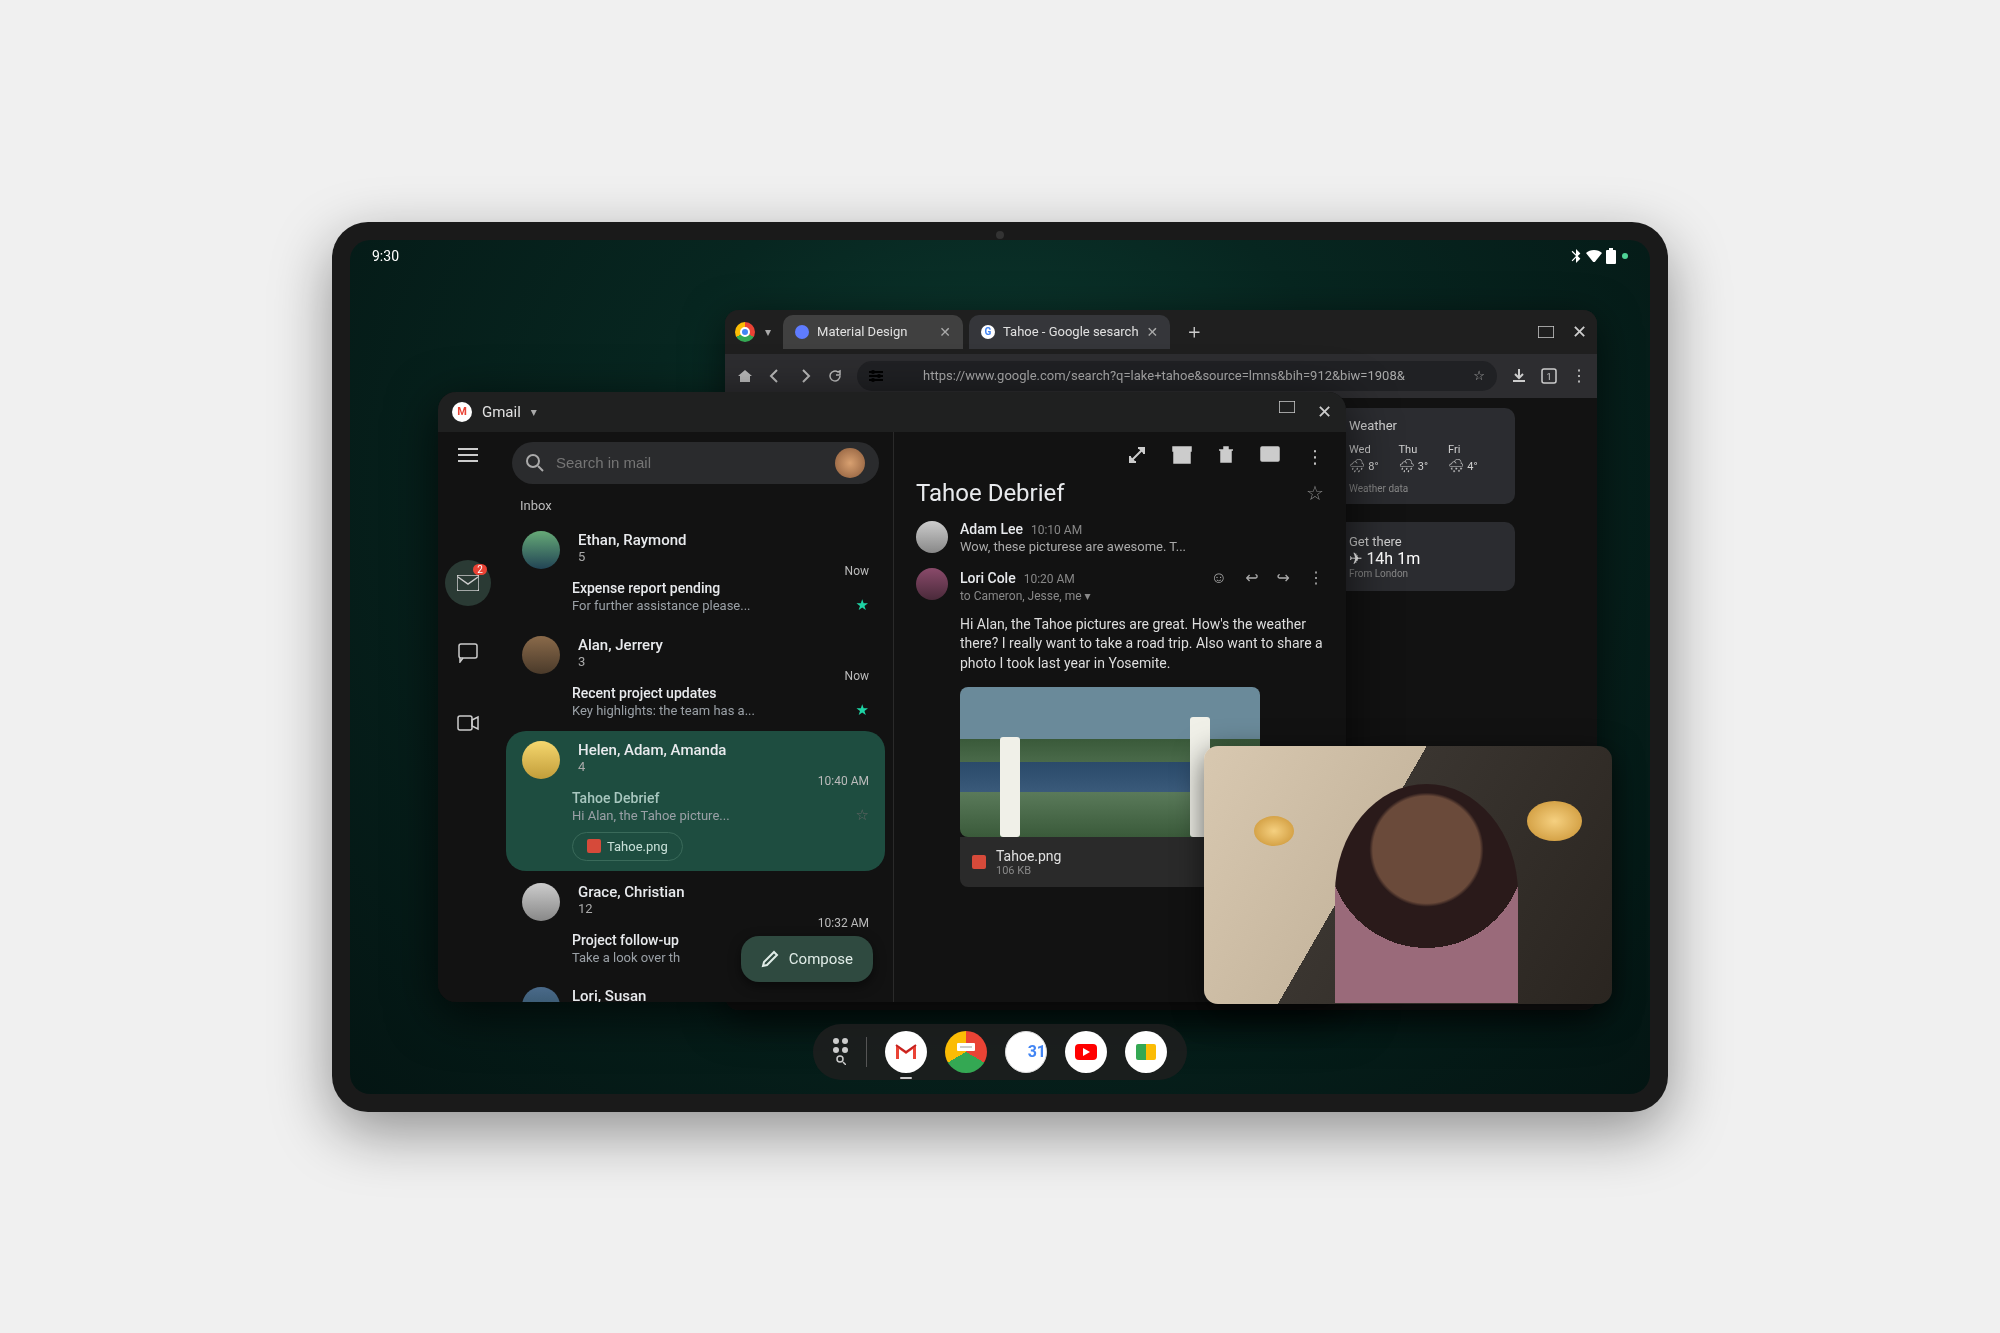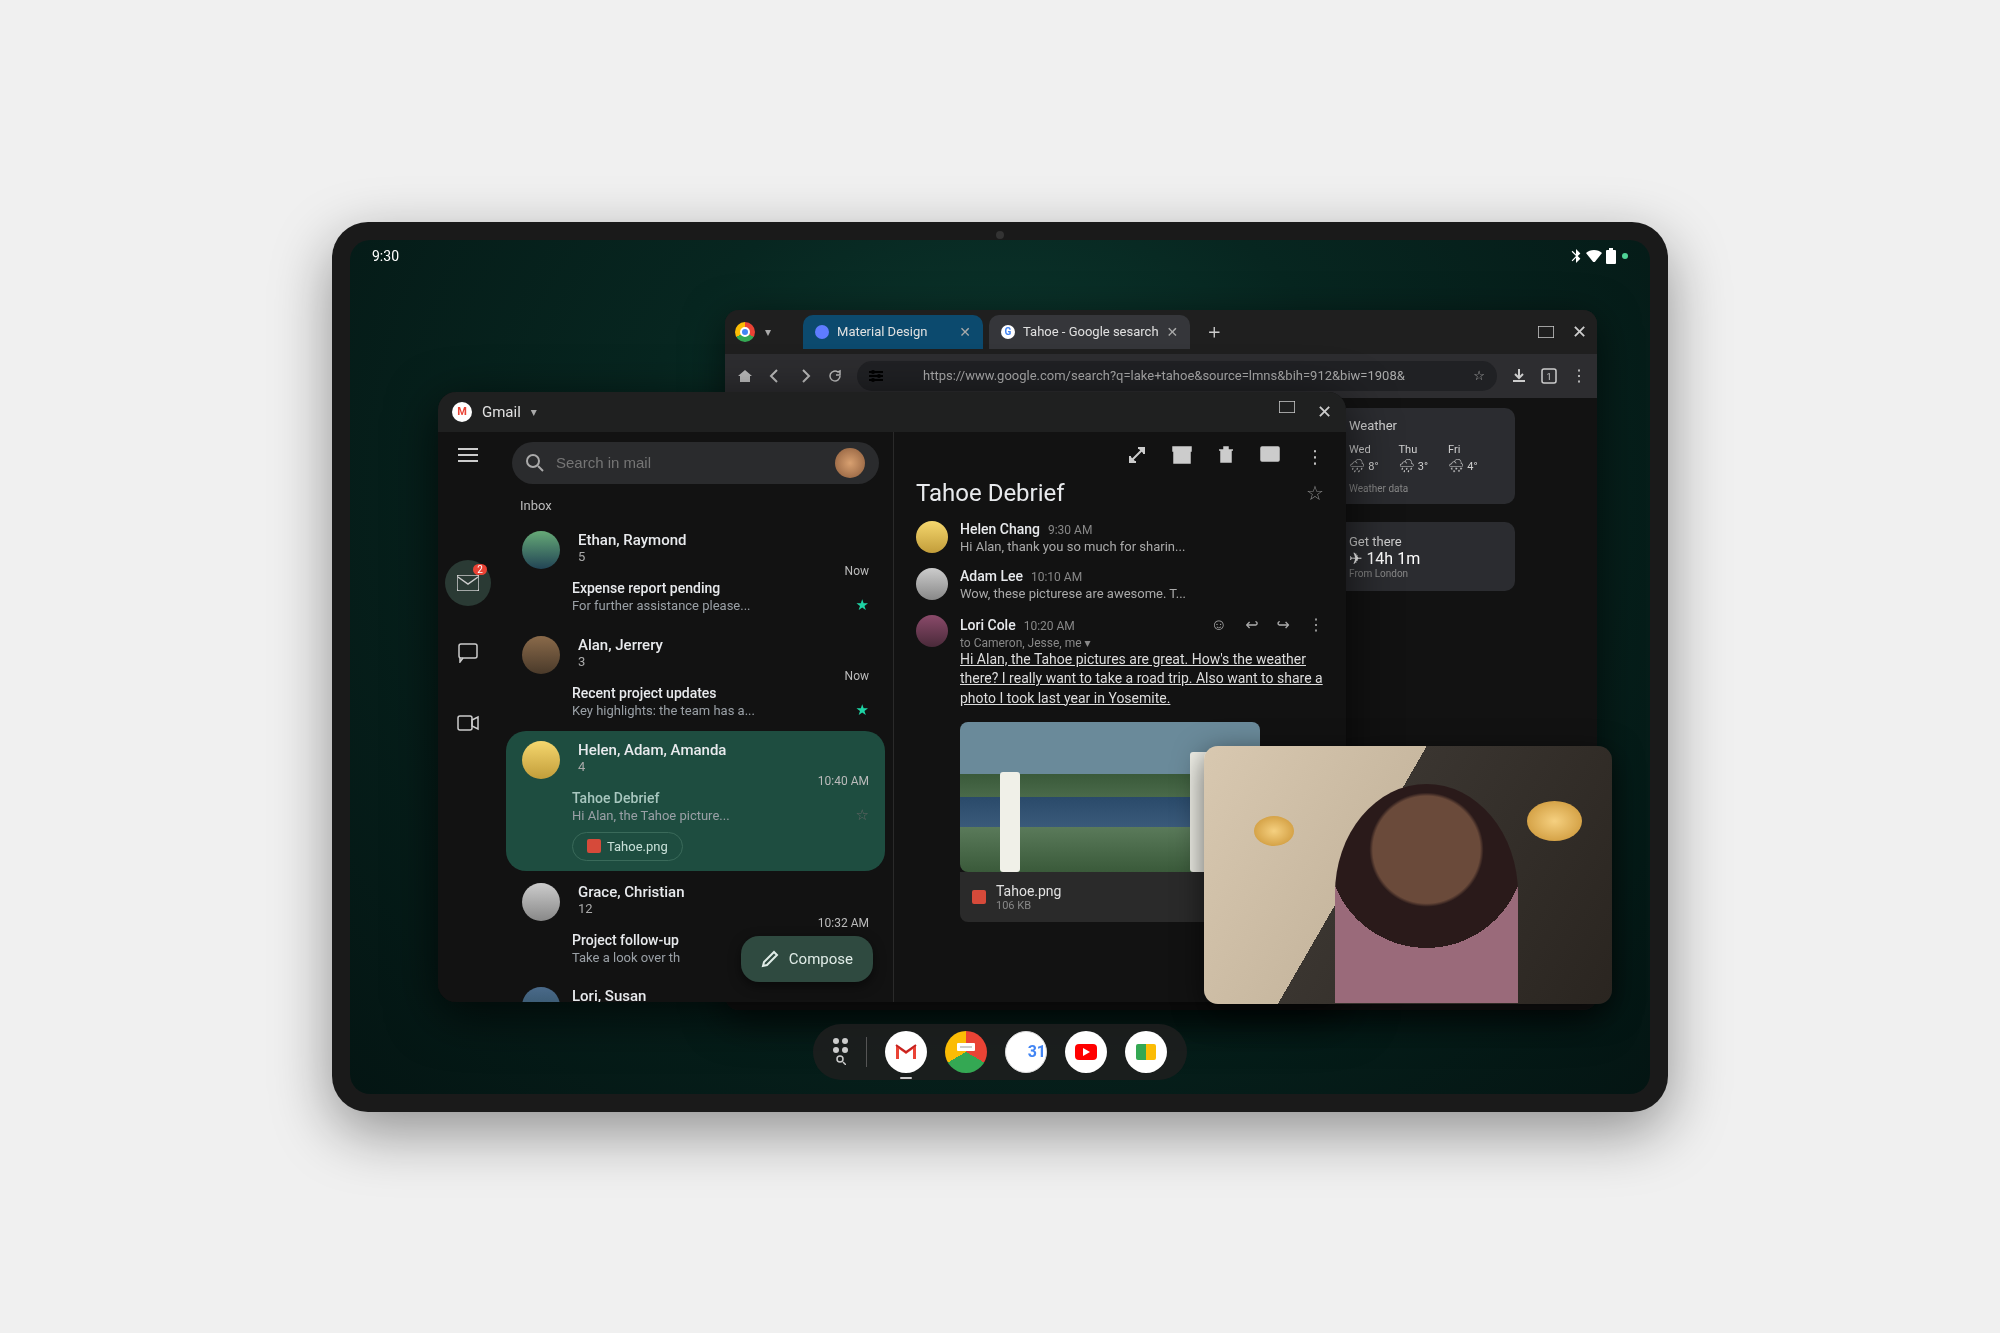"Material Design" .tab.active { background: #0c4a6e -> #404040; margin-left: 20px -> none }
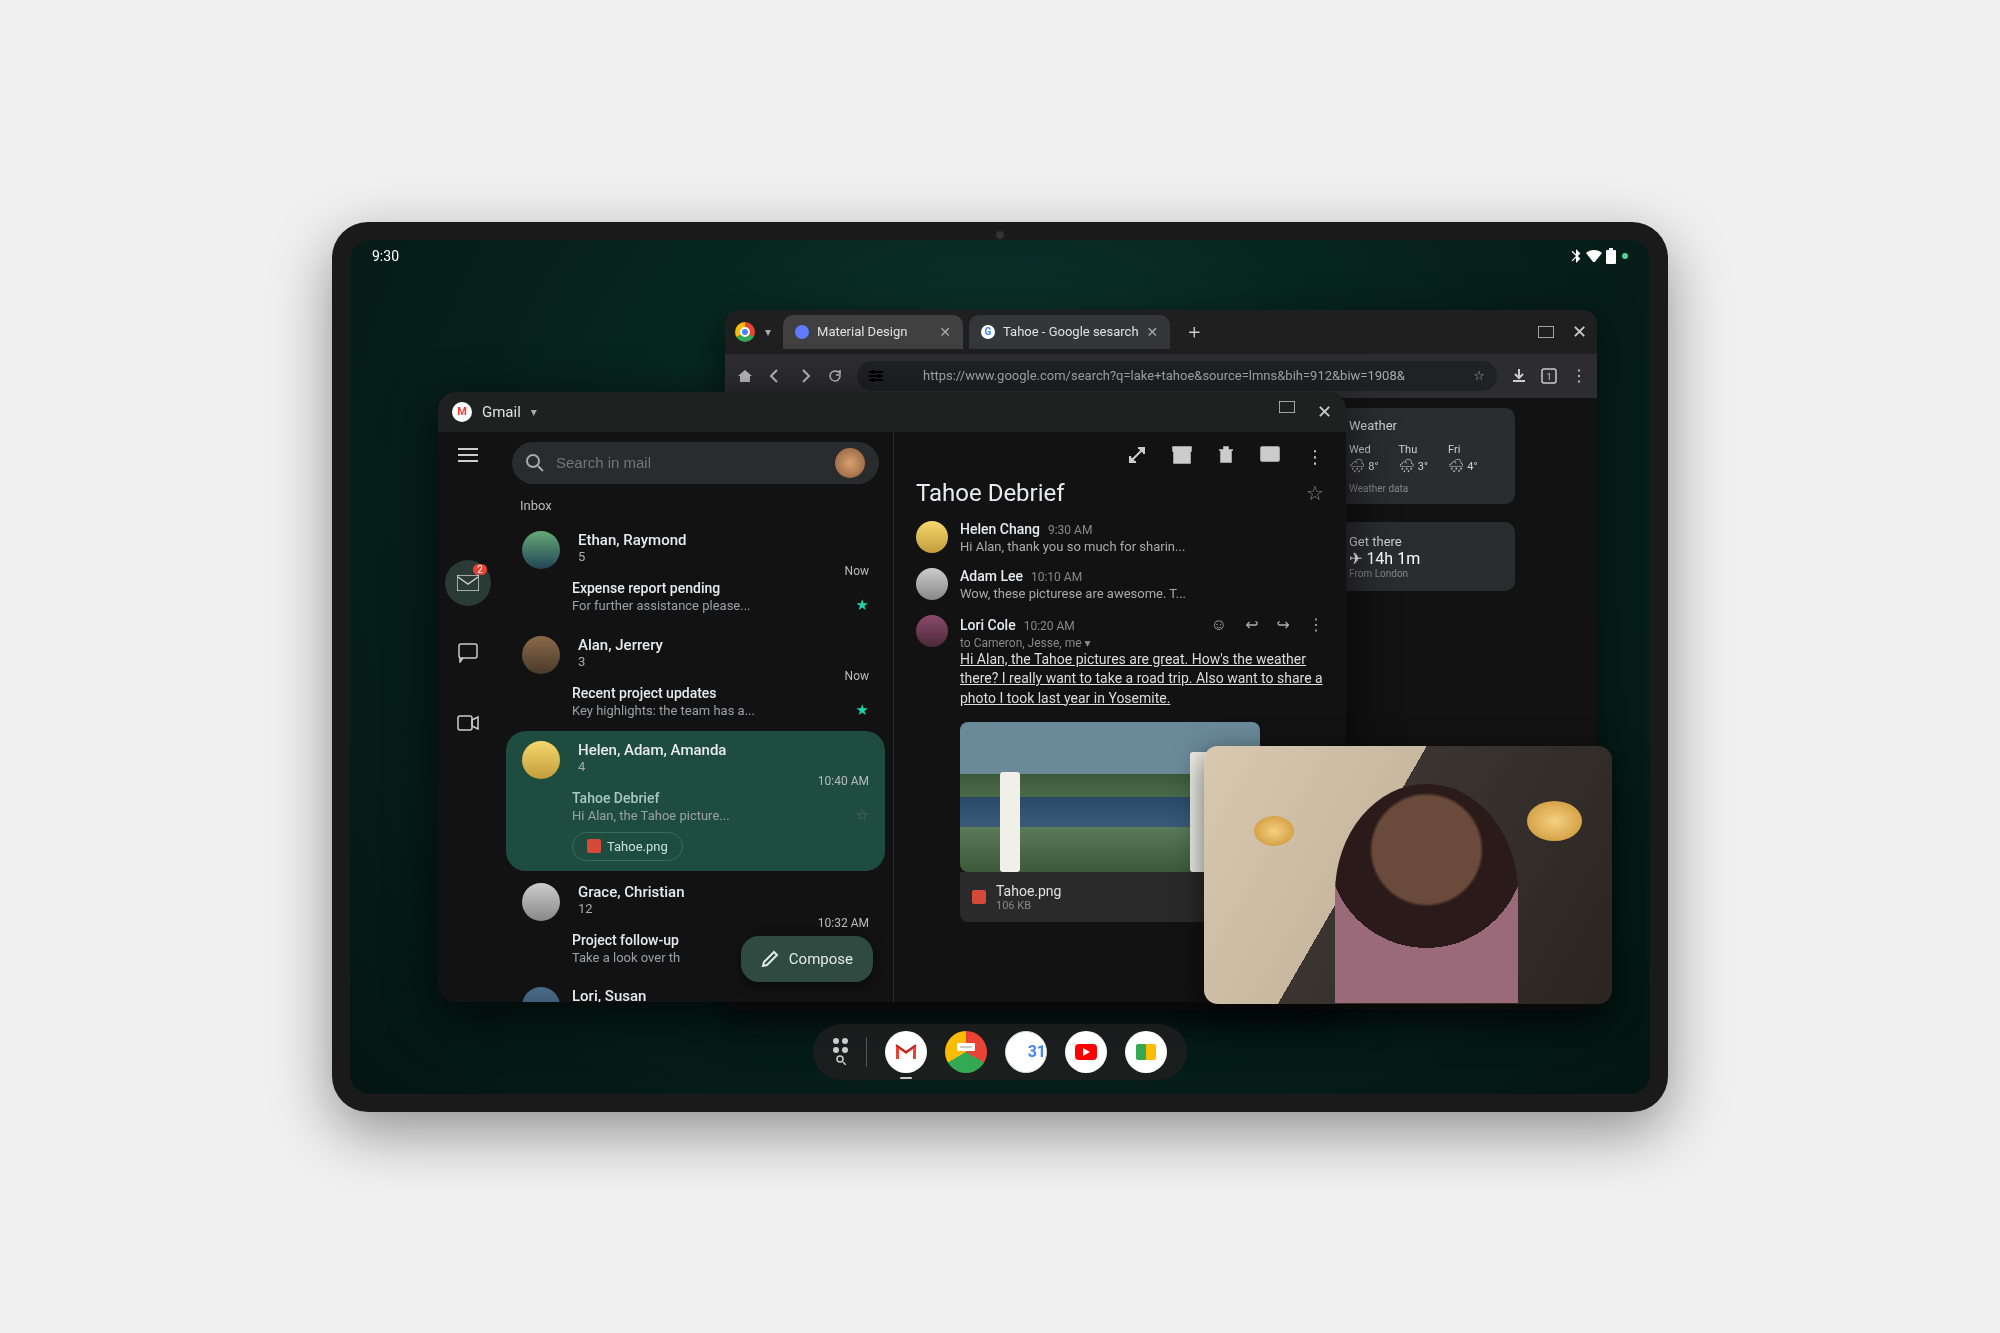"Helen Chang" div.msg { html: <div> <div></div> <div> <div> <span>Helen Chang</span> <span>9:30 AM</span> </div> <div>Hi Alan, thank you so much for sharin...</div> </div> </div> -> none }
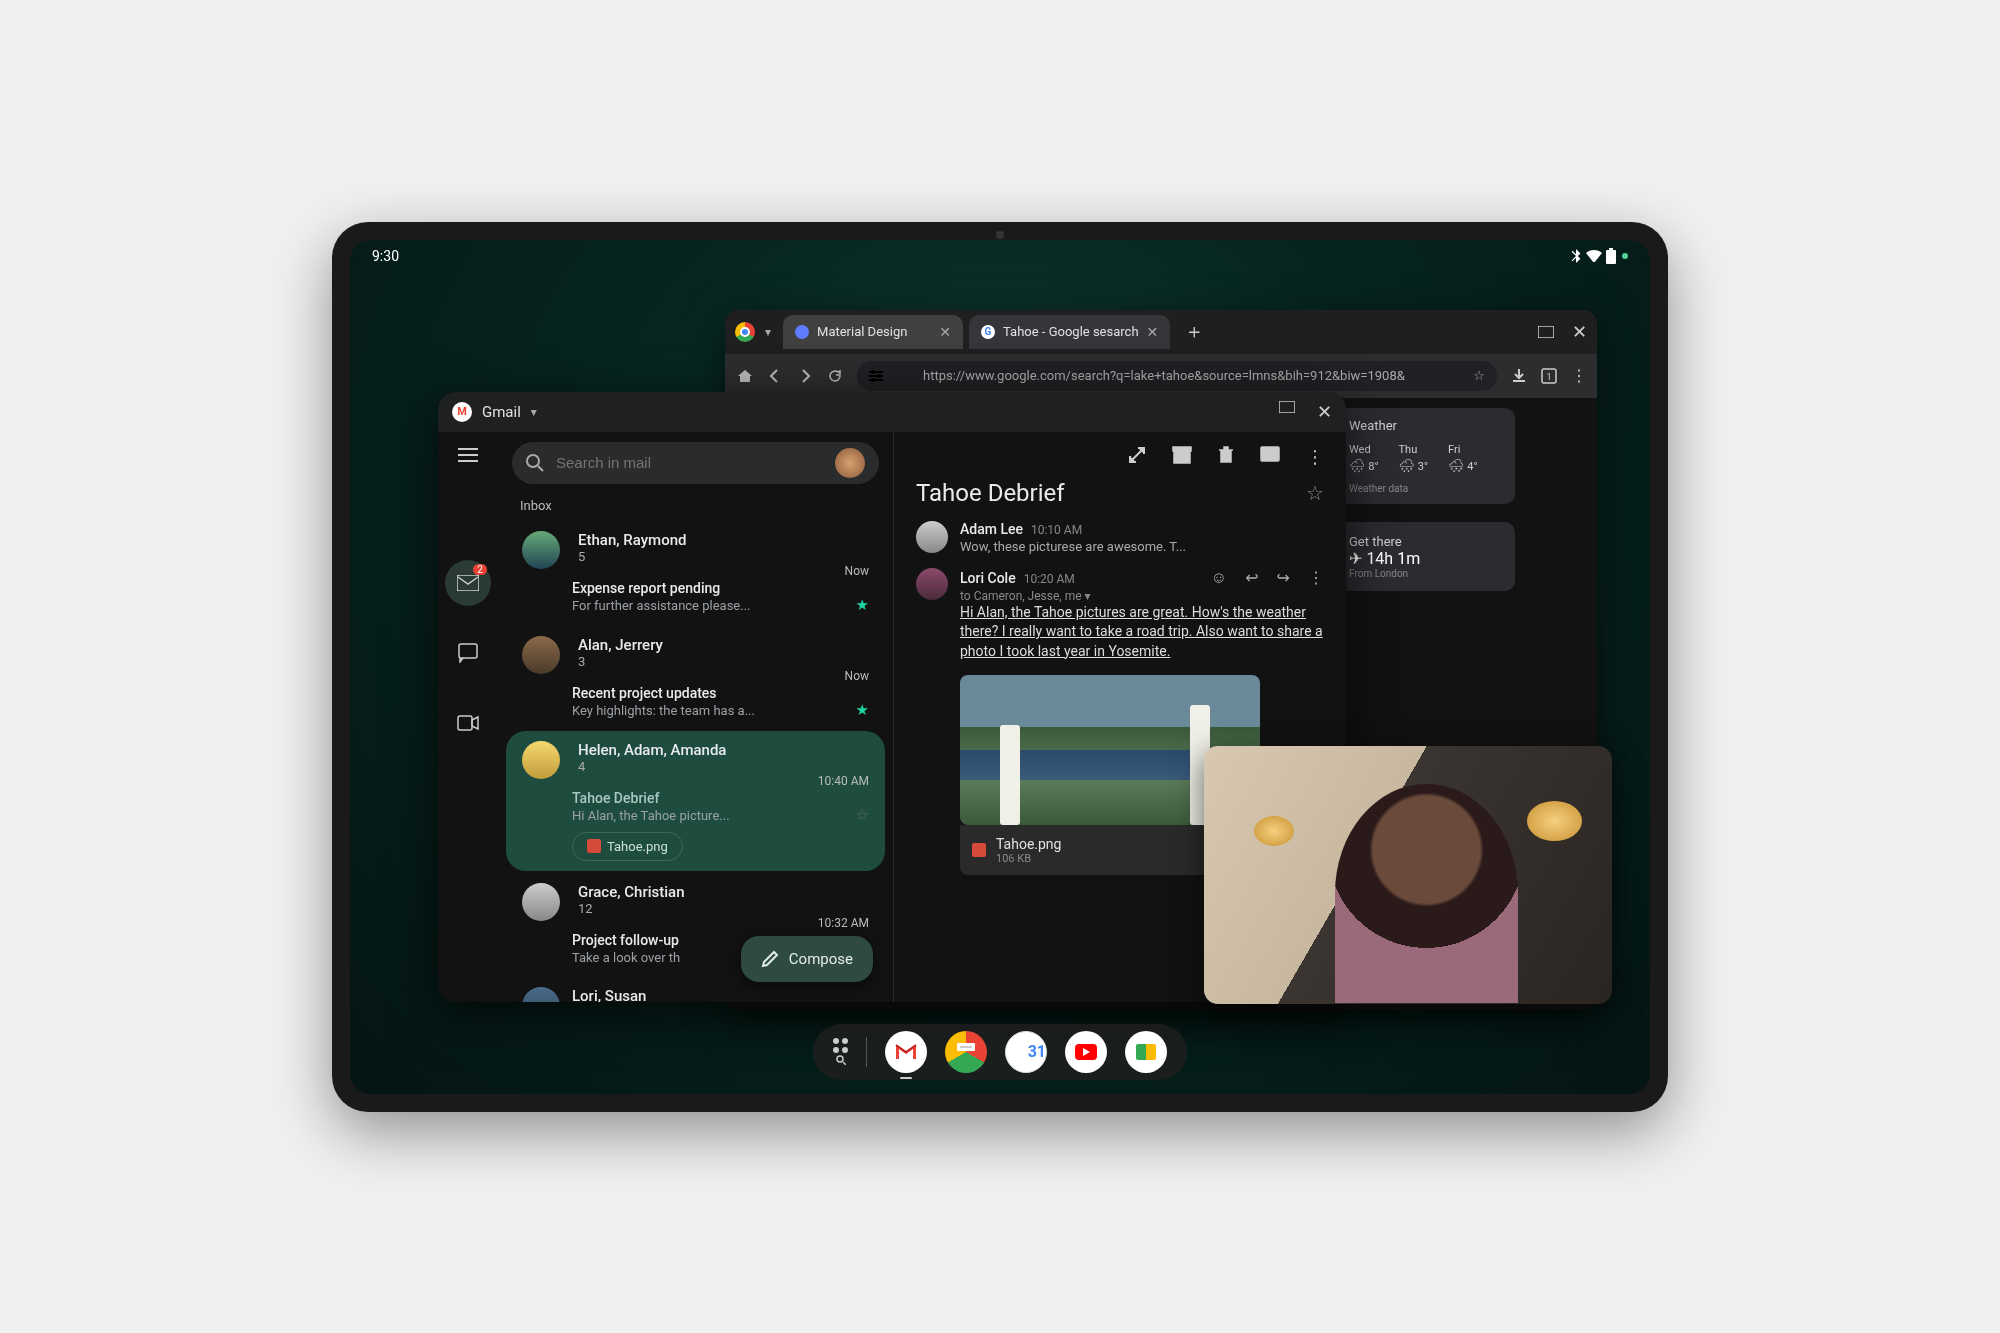"Hi Alan, the Tahoe pictures" .msg-text { margin-top: none -> 12px; text-decoration: underline -> none }
